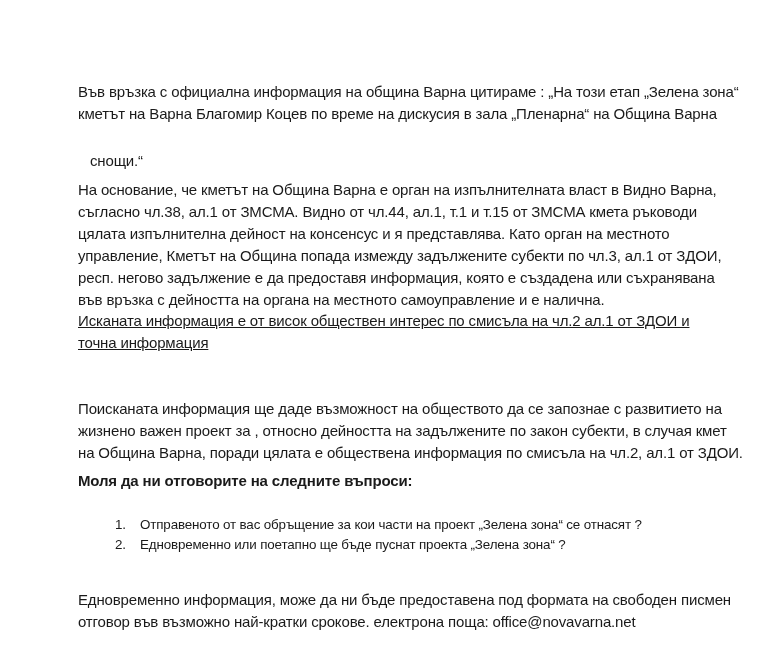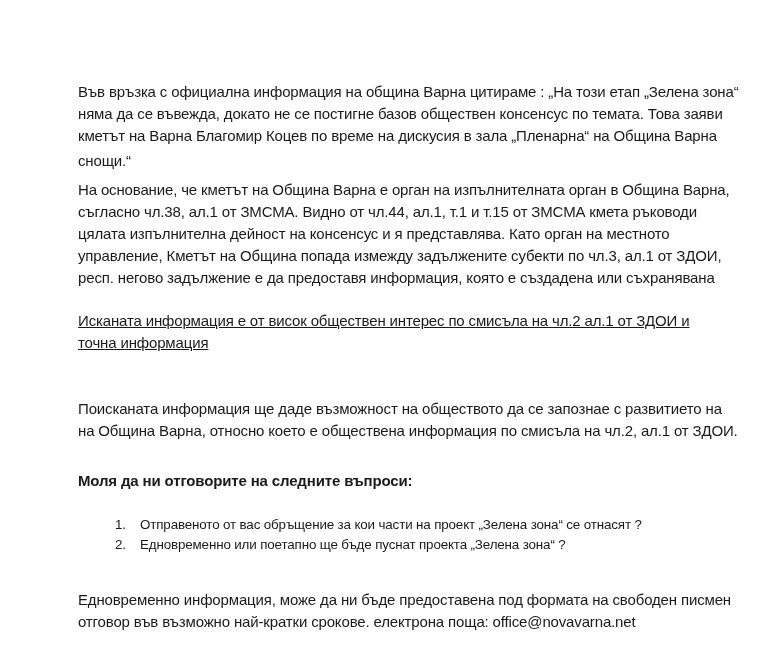"няма да се въвежда, докато" span.ln { html: <span>няма да се въвежда, докато не се постигне базов обществен консенсус по темата. Това заяви</span> -> none }
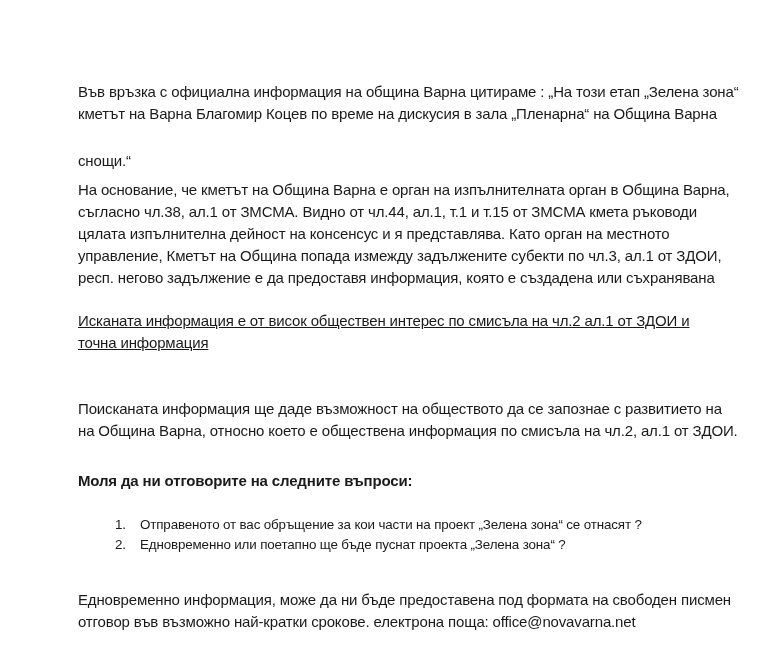"снощи.“" p.para { margin-left: none -> 12px }
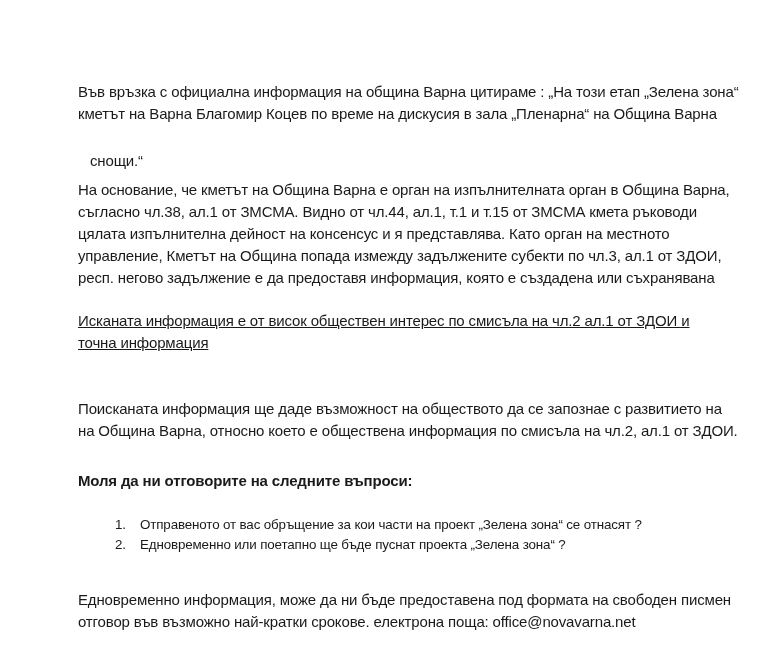"На основание, че кметът на" span.ln { text: орган в Община -> власт в Видно }
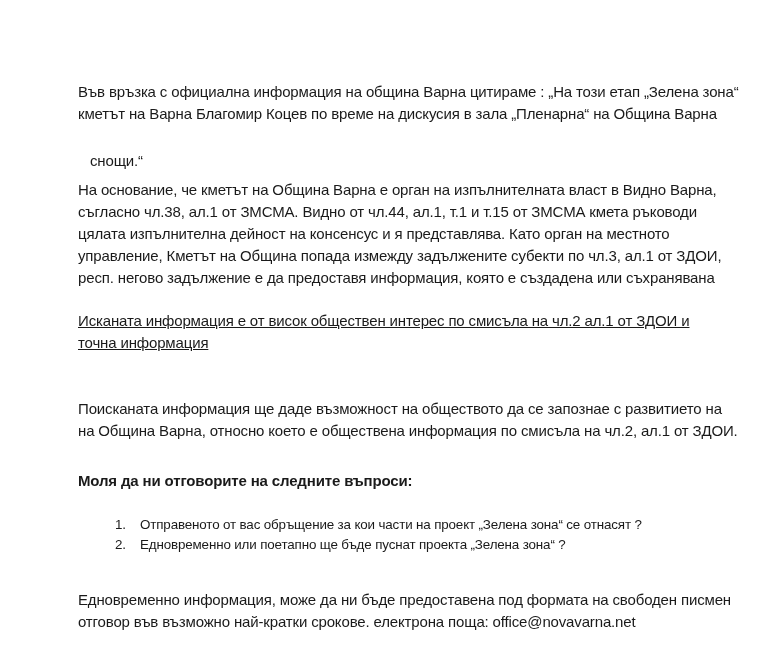"във връзка с дейността на" span.ln { html: none -> <span>във връзка с дейността на органа на местното самоуправление и е налична.</span> }
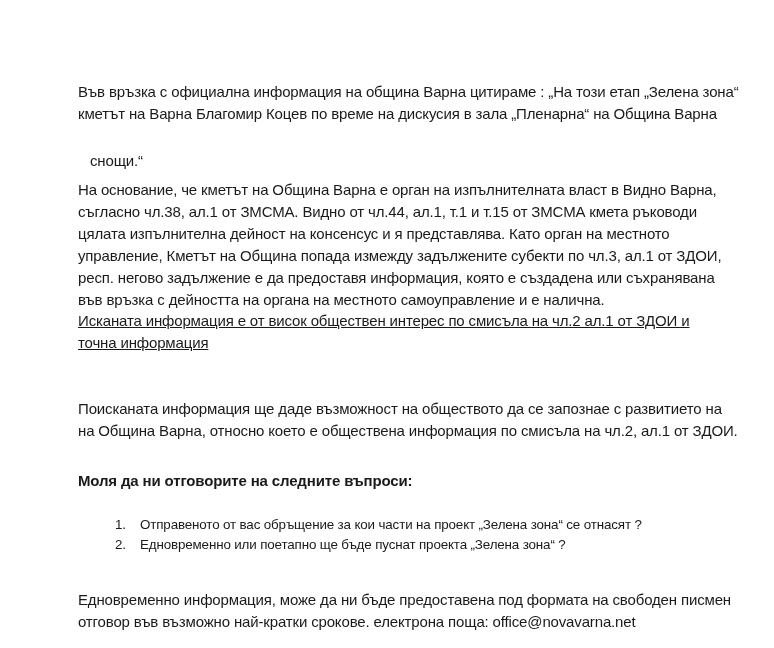"жизнено важен проект за ," span.ln { html: none -> <span>жизнено важен проект за , относно дейността на задължените по закон субекти, в случая кмет</span> }
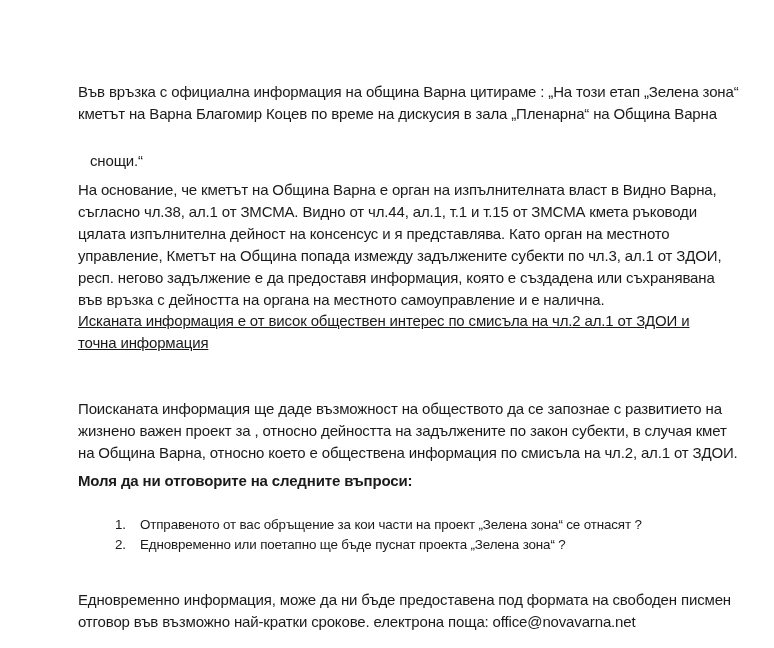"на Община Варна, относно което" span.ln { text: относно което -> поради цялата }
